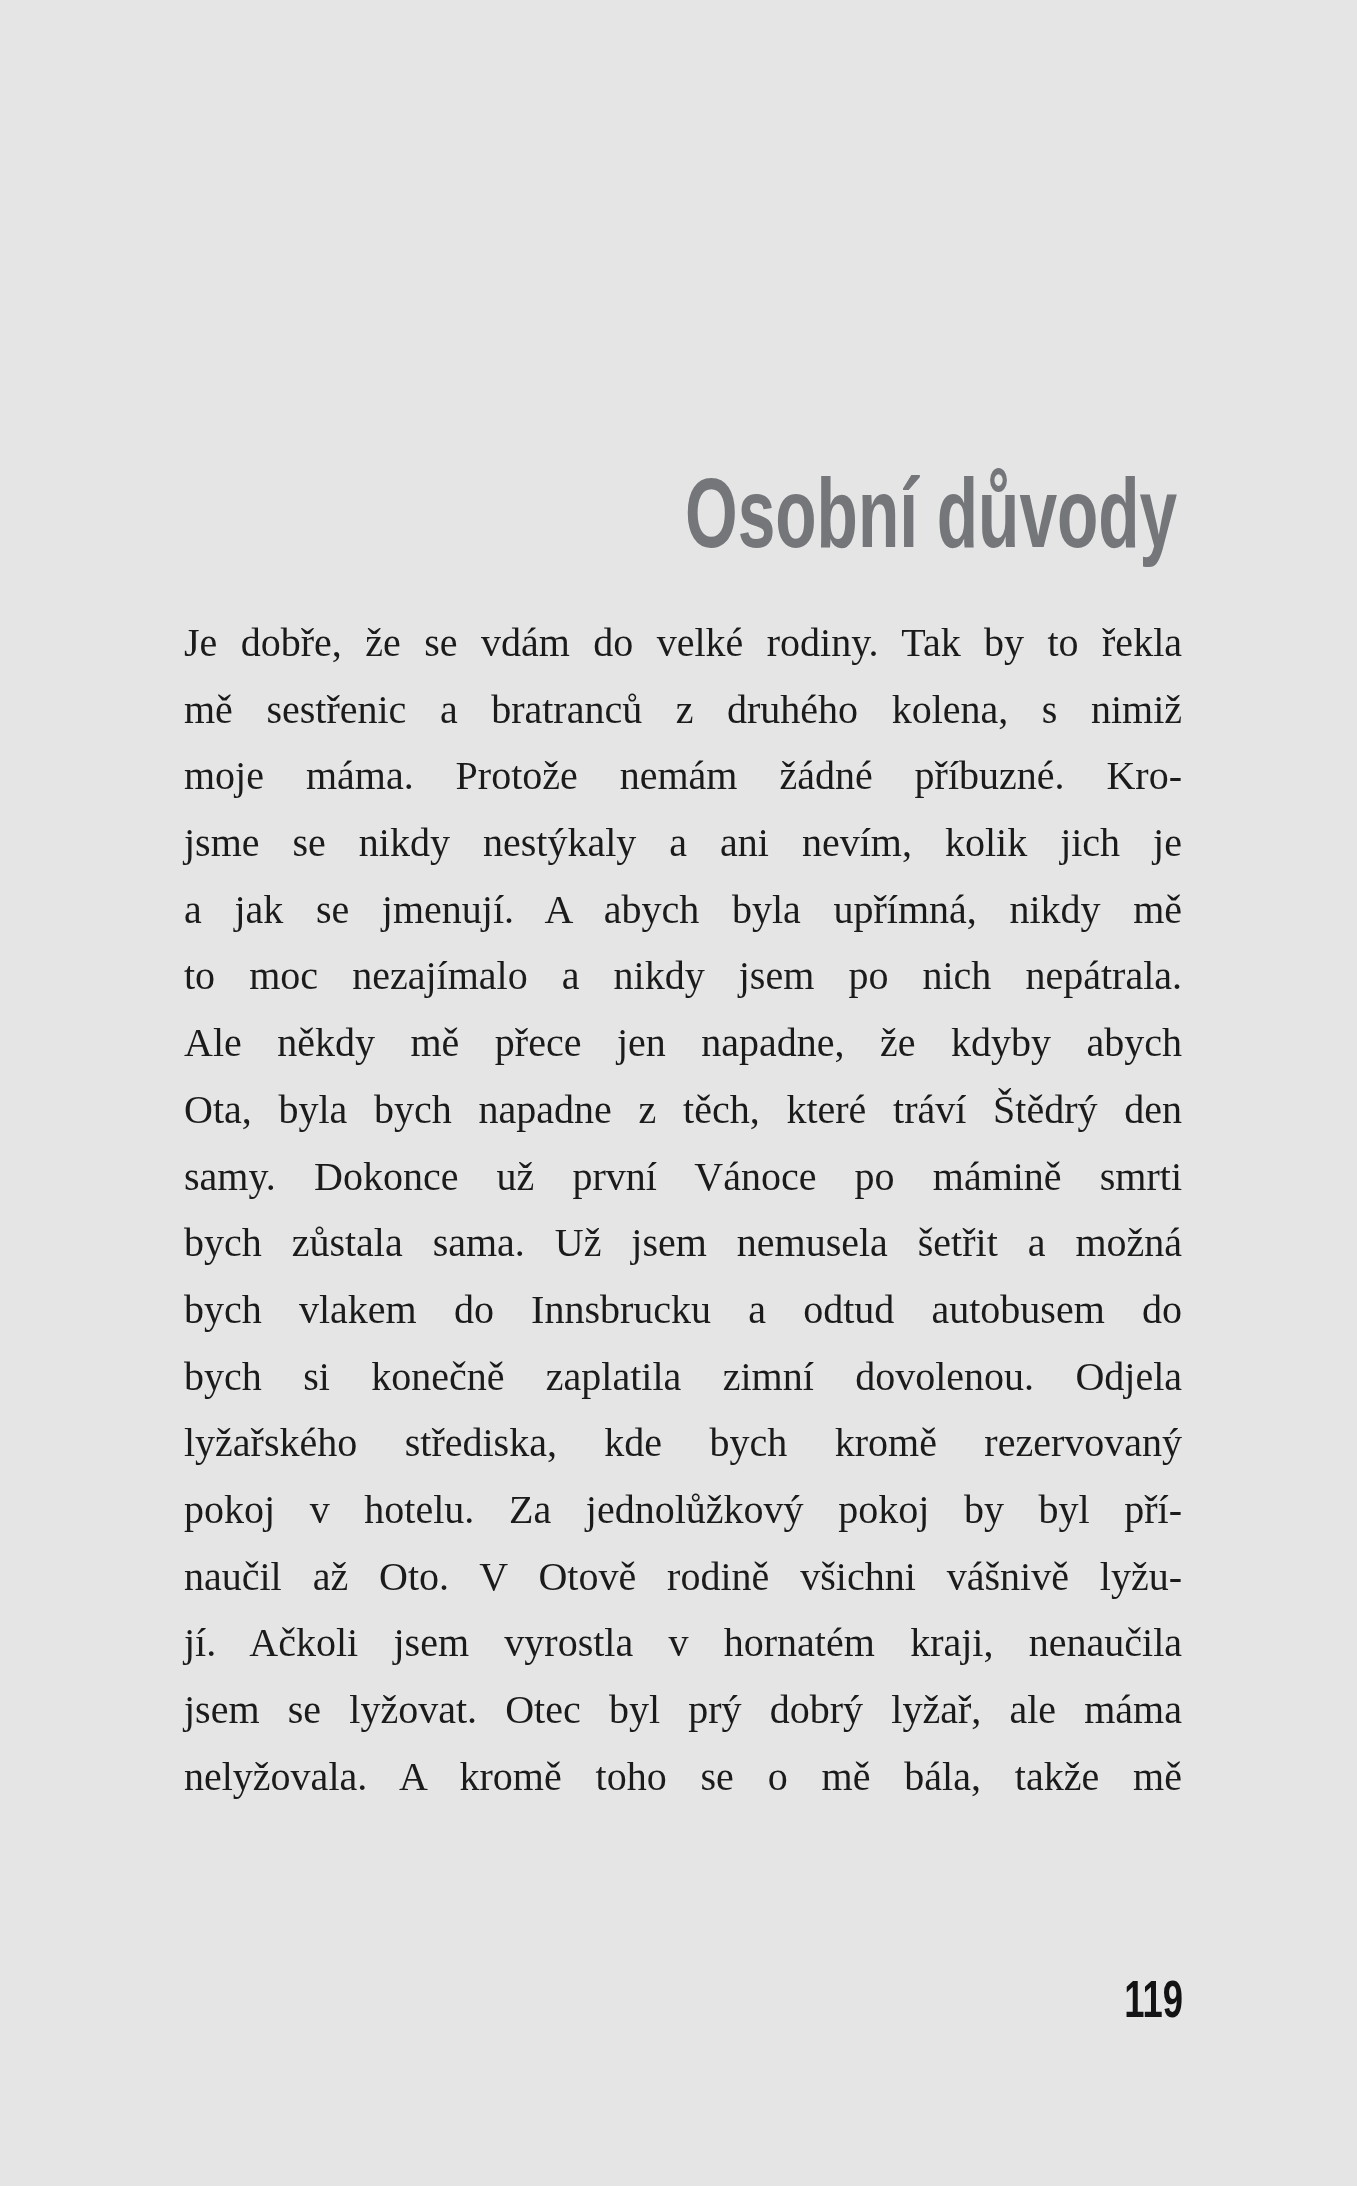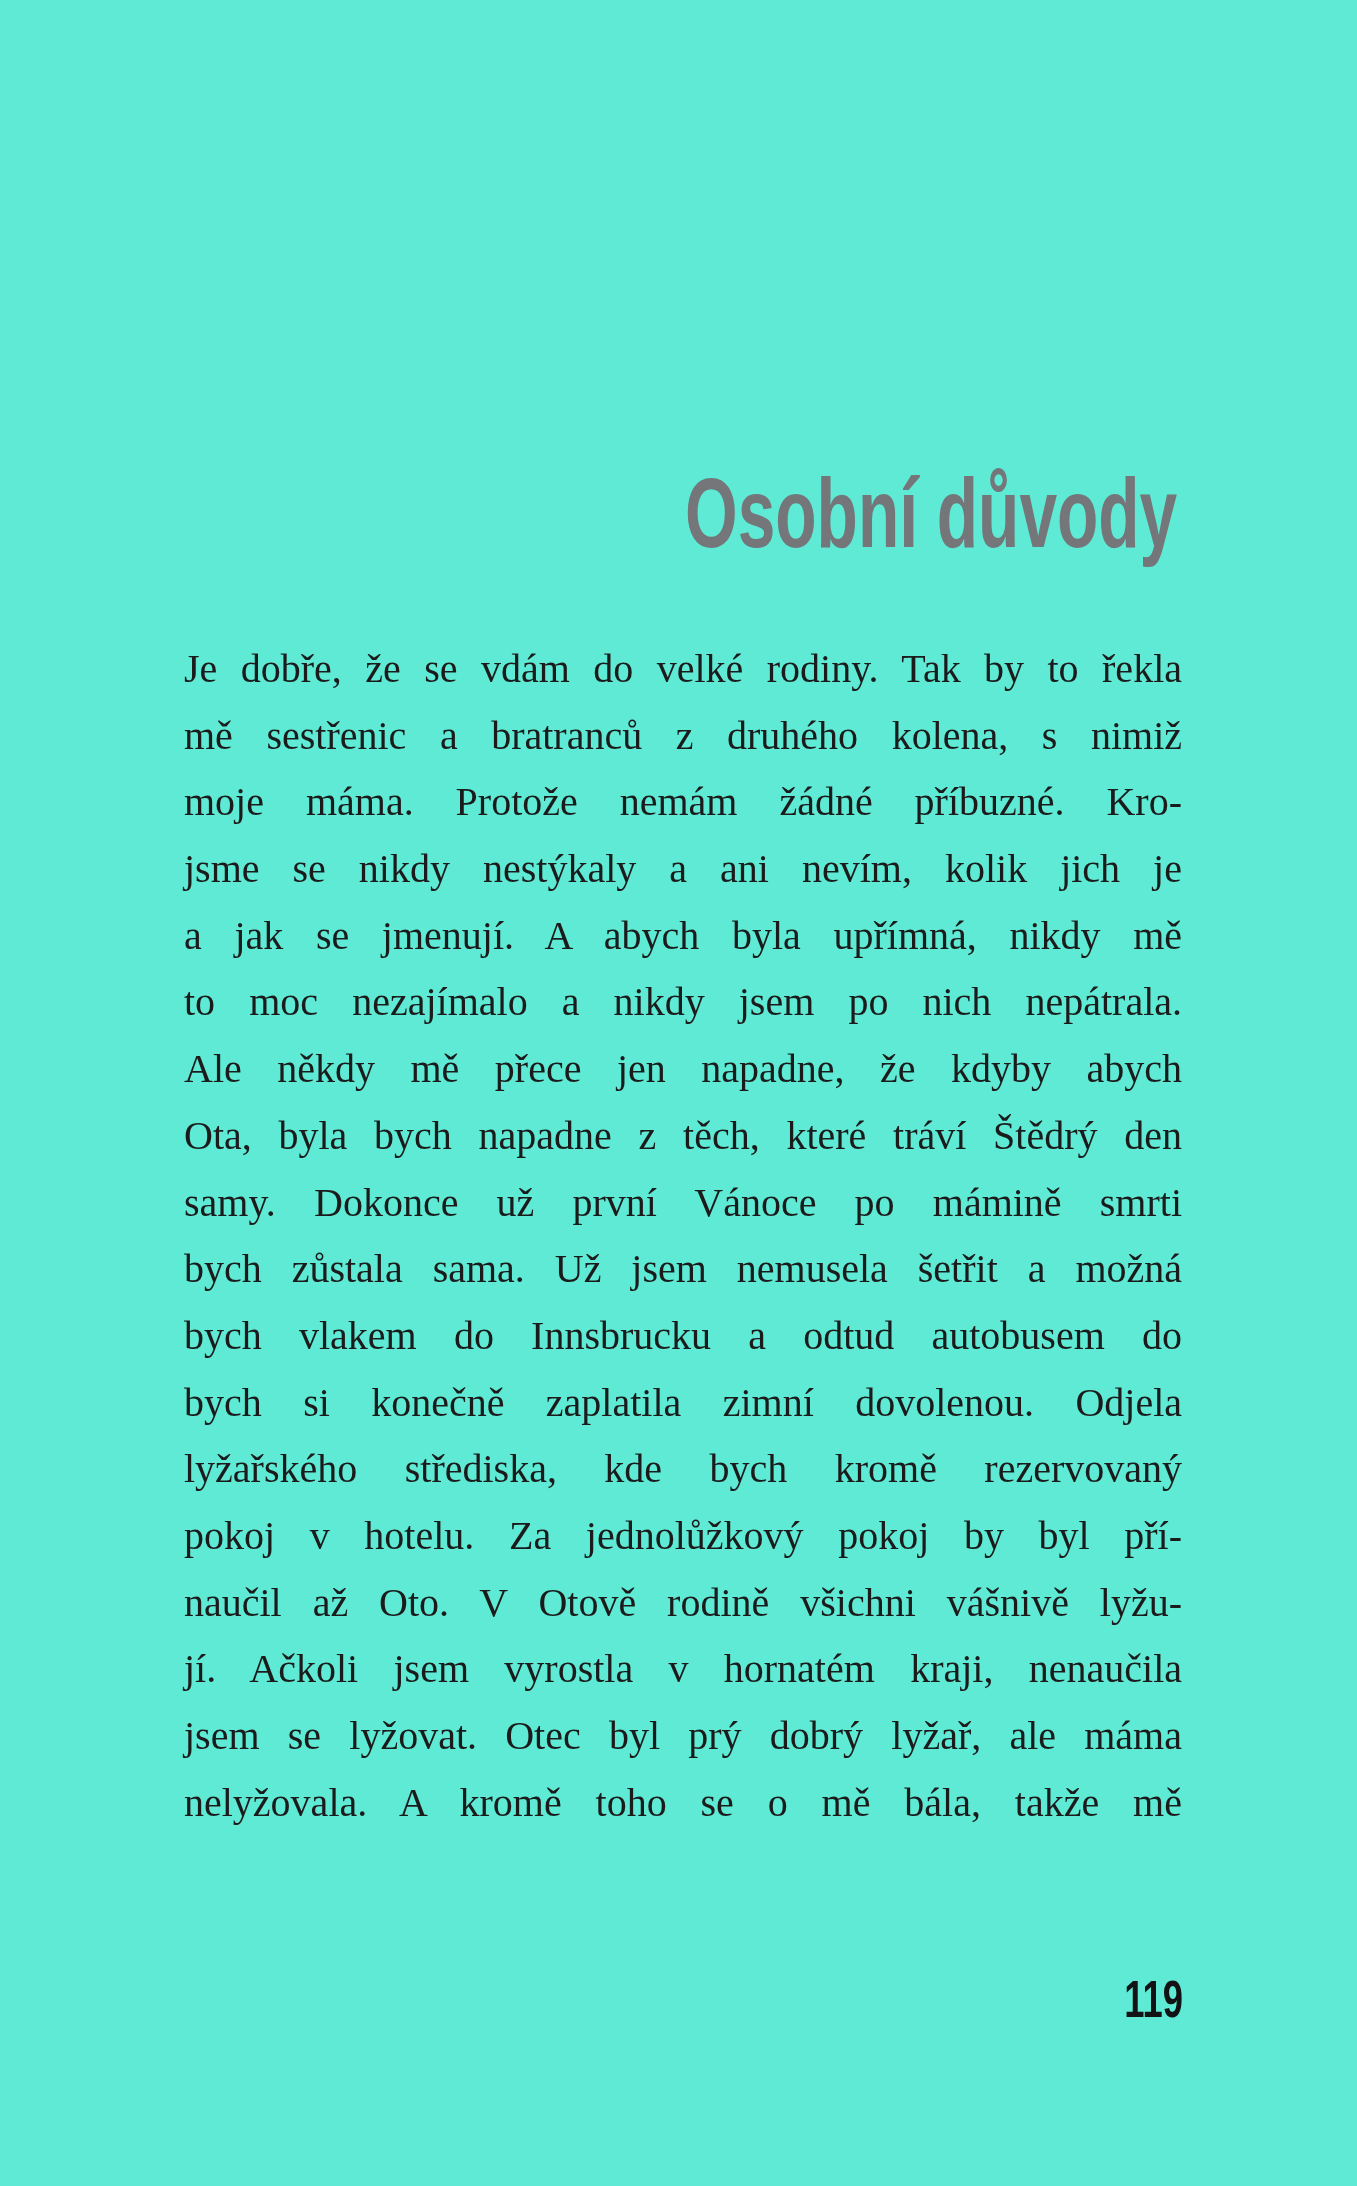"Osobní důvody" .page { background: #5eead4 -> #e5e5e5 }
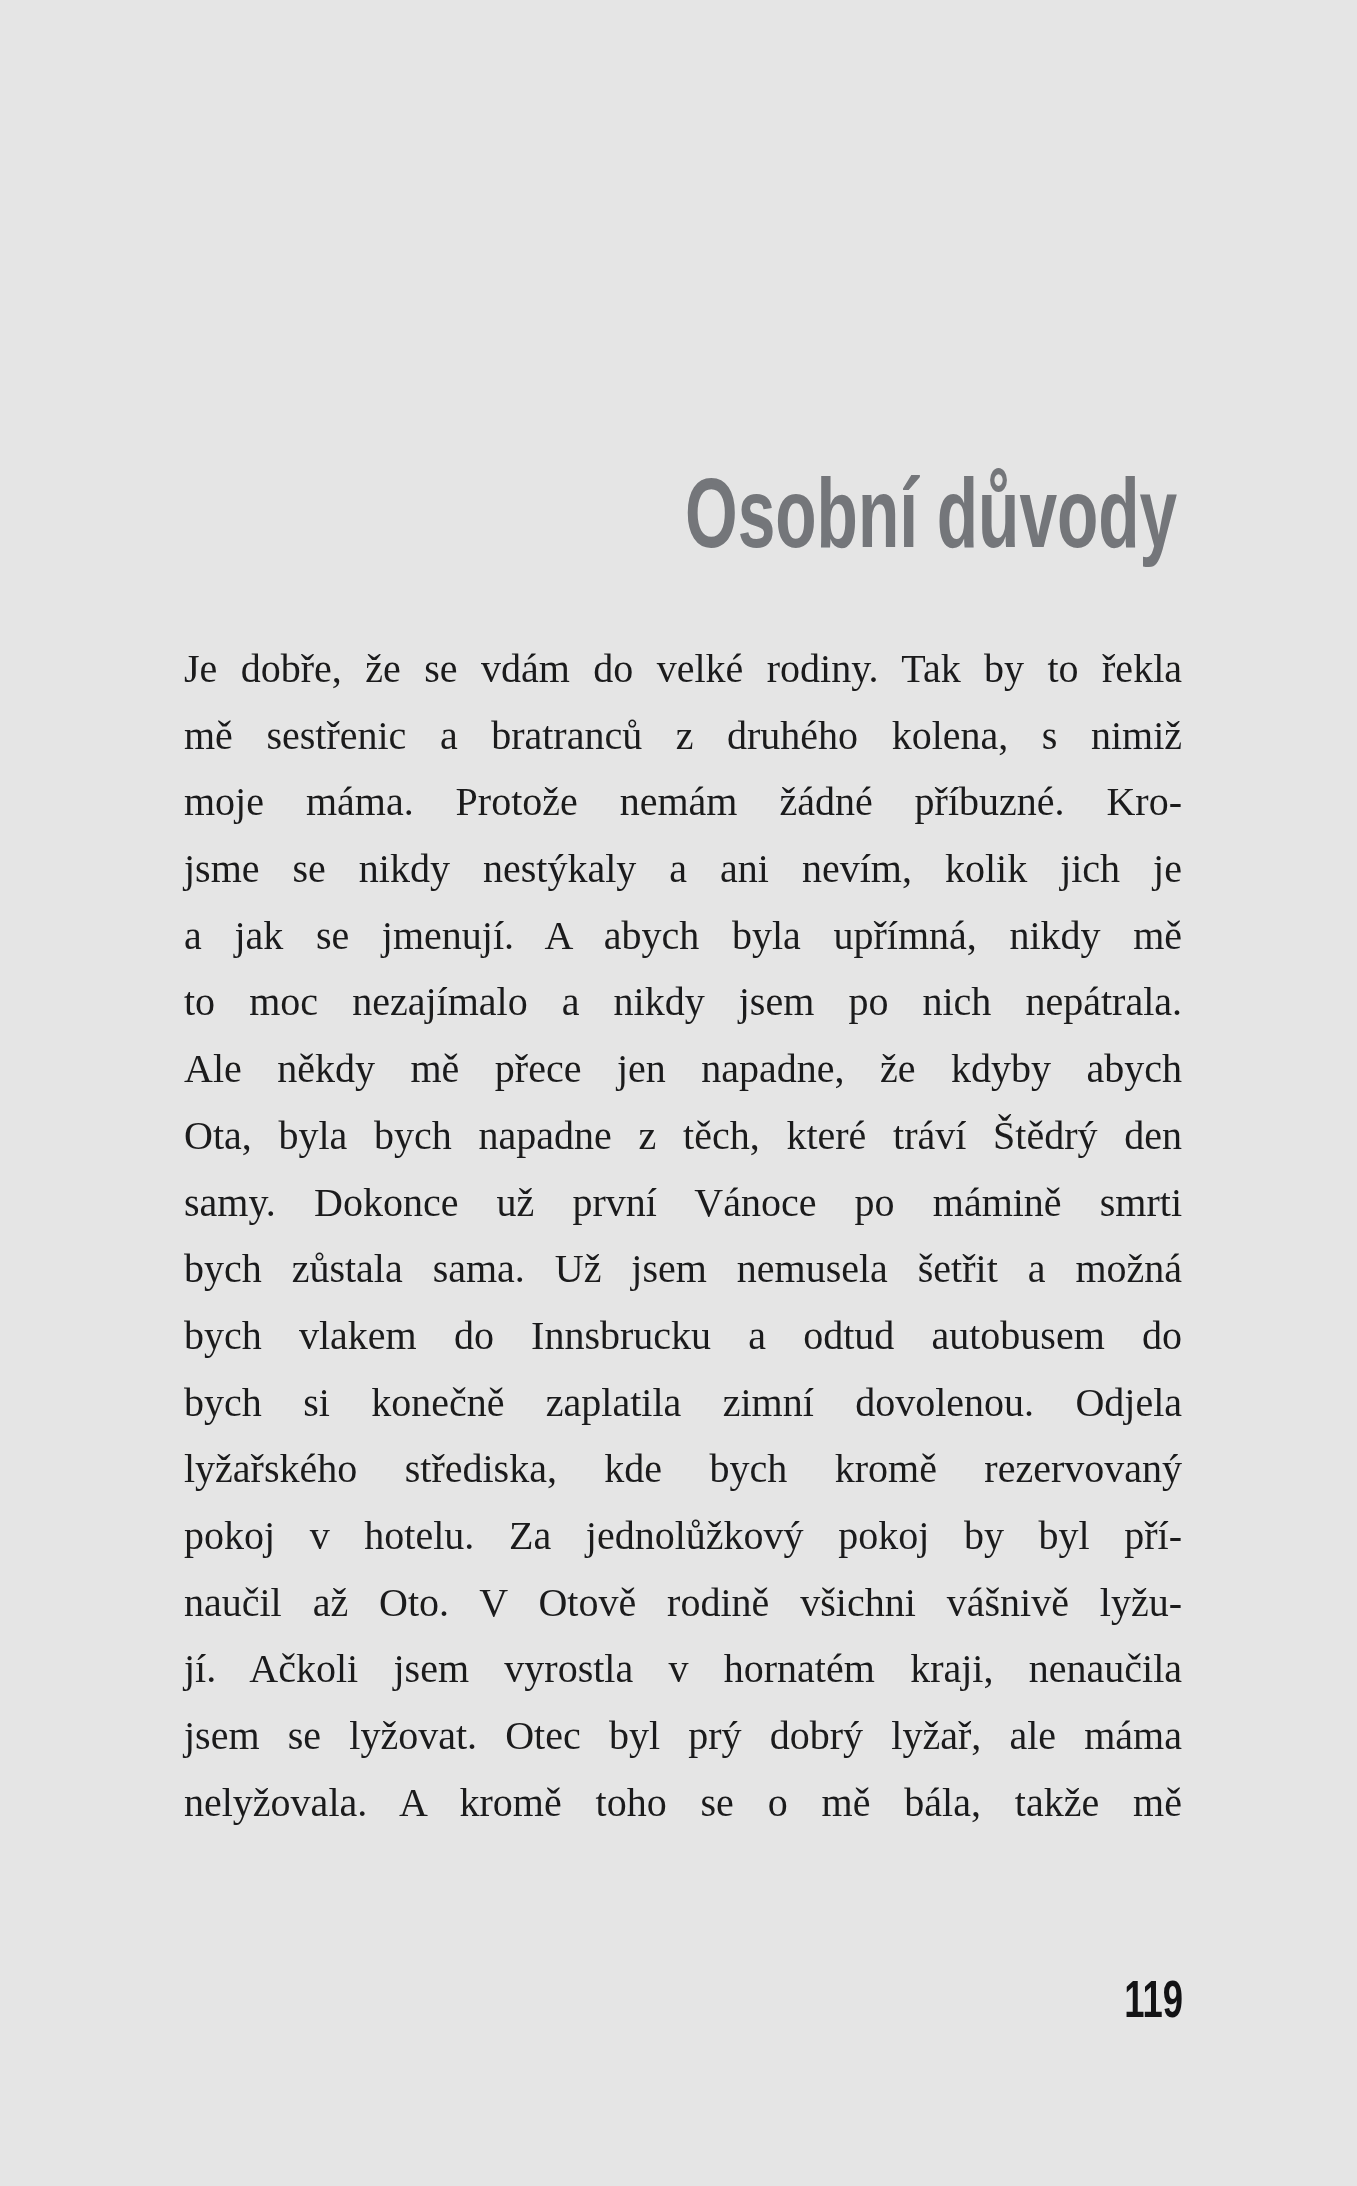"Je dobře, že se vdám" .body-text { top: 636px -> 610px }
